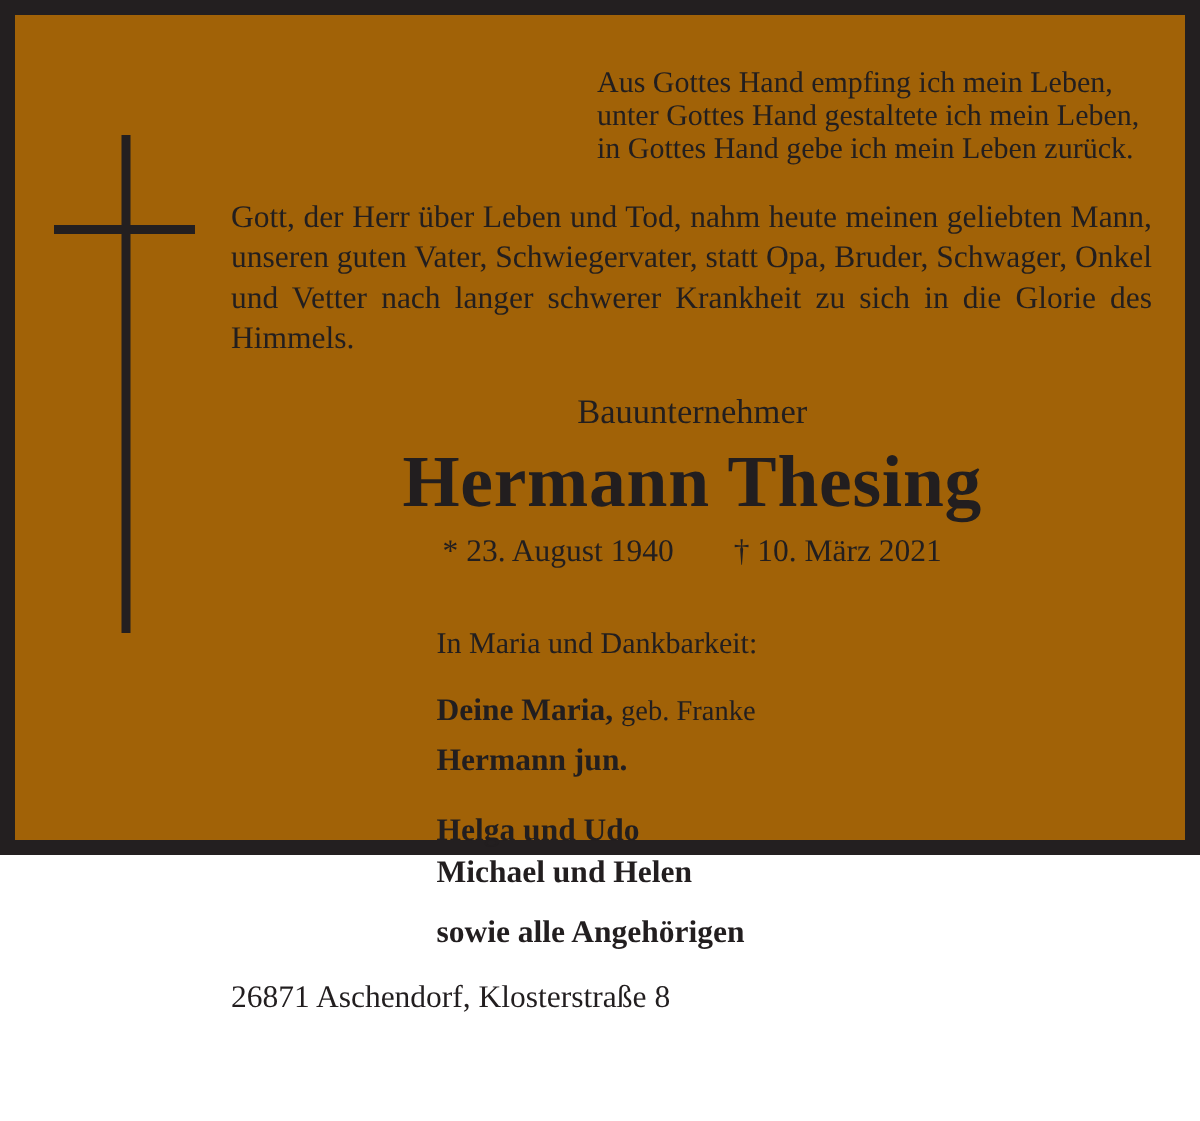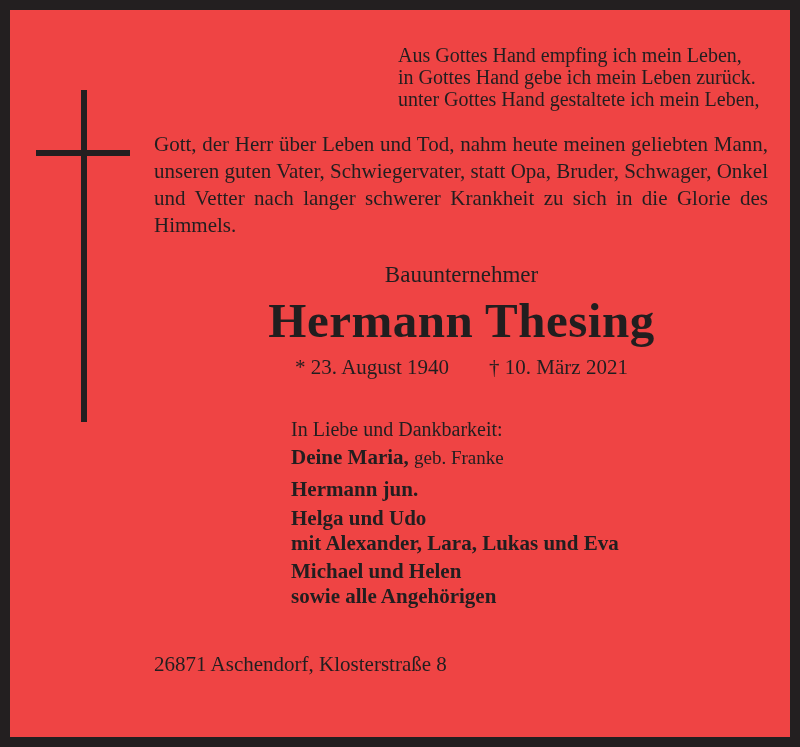"Aus Gottes Hand empfing ich" .frame { background: #ef4444 -> #a16207; height: 747px -> 570px }
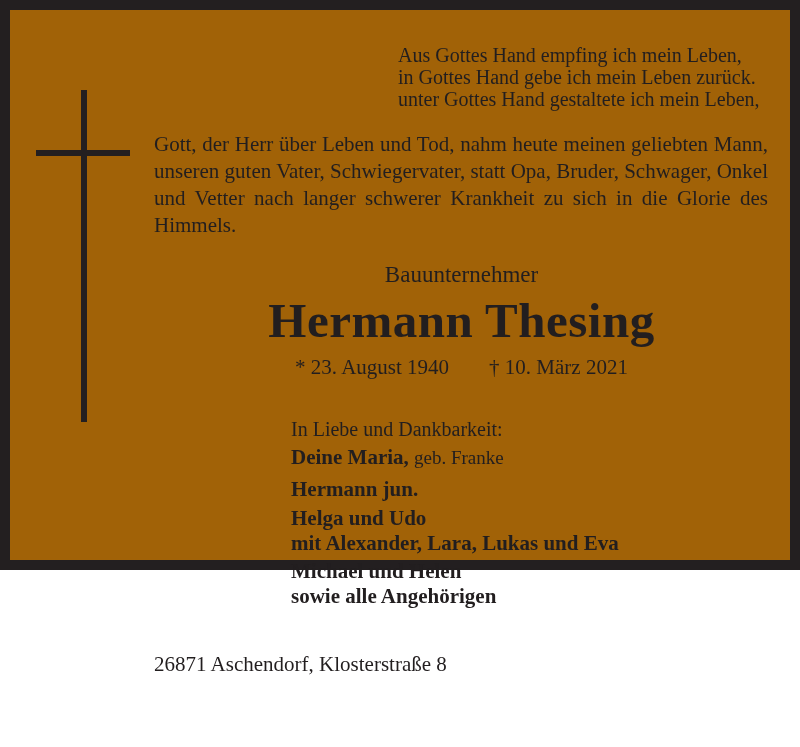"in Gottes Hand gebe ich" div { order: before "unter Gottes Hand gestaltete ich" -> after "unter Gottes Hand gestaltete ich" }
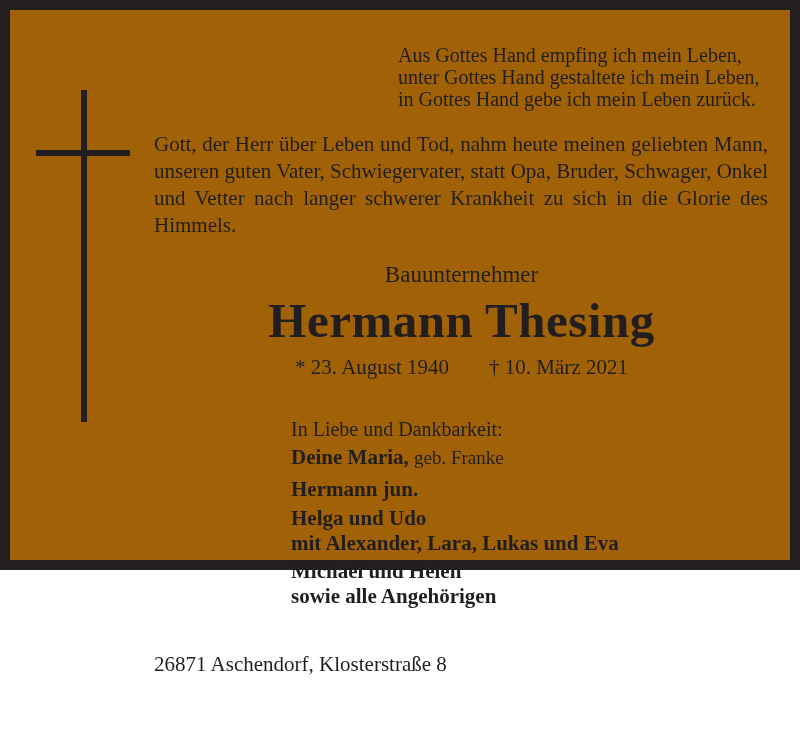"In Liebe und Dankbarkeit:" div.mourning-intro { text: Liebe -> Maria }
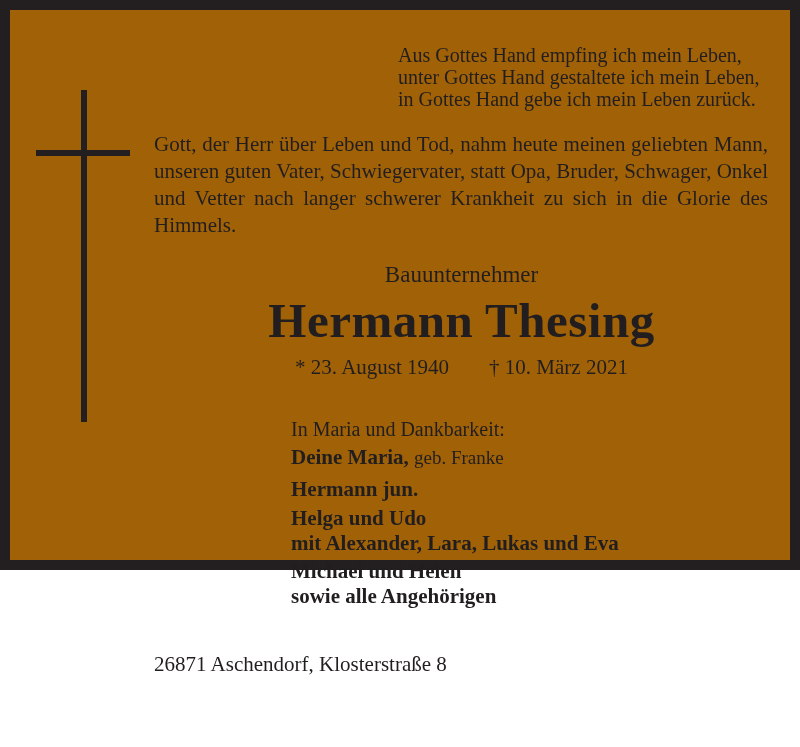"Deine Maria, geb. Franke" .m1 { margin-top: 4px -> 20px }
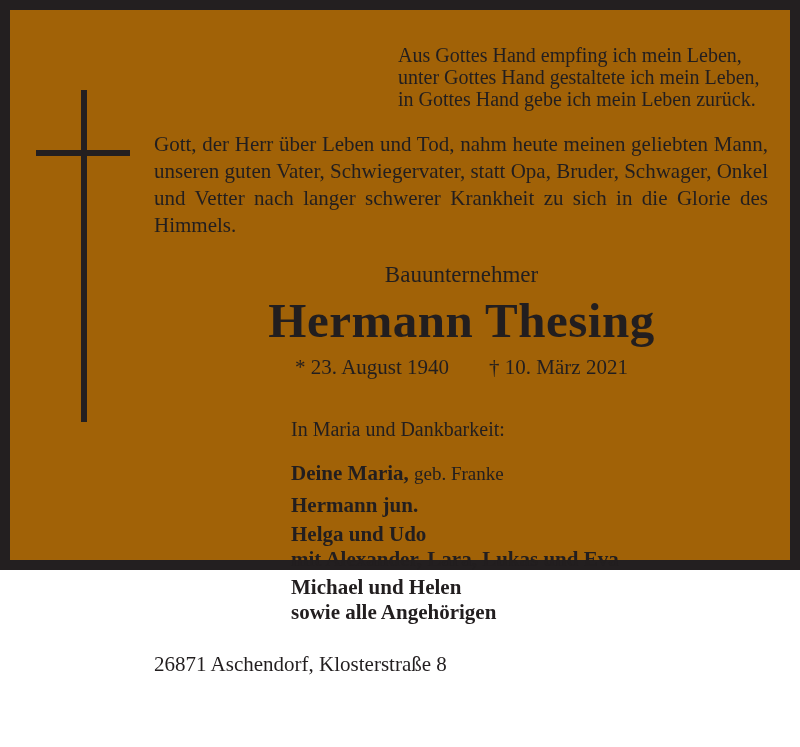"Helga und Udo" .m3 { margin-top: 5px -> 23px }
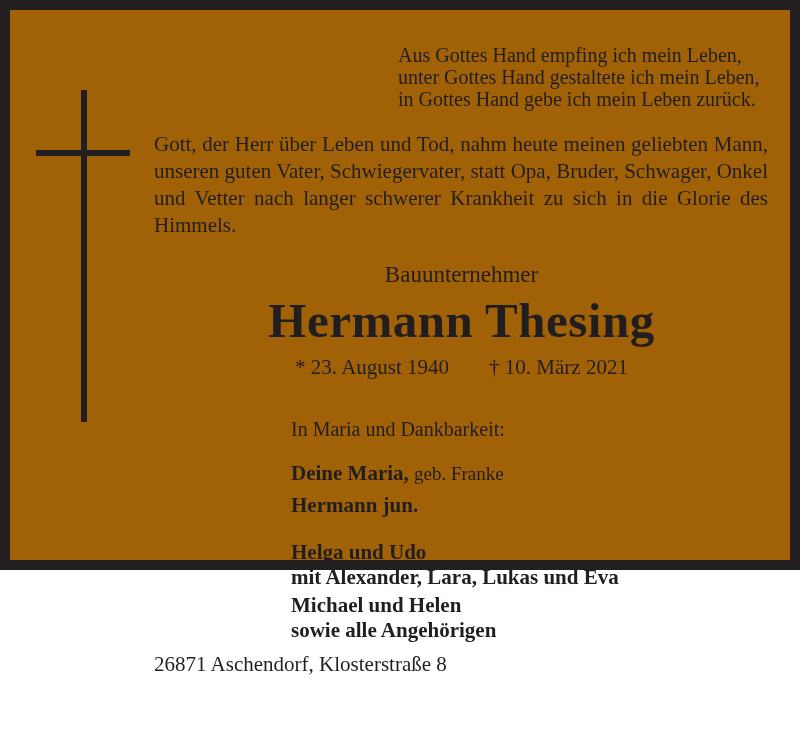"mit Alexander, Lara, Lukas und" div.mourner { html: <div><span>mit Alexander, Lara, Lukas und Eva</span></div> -> none }
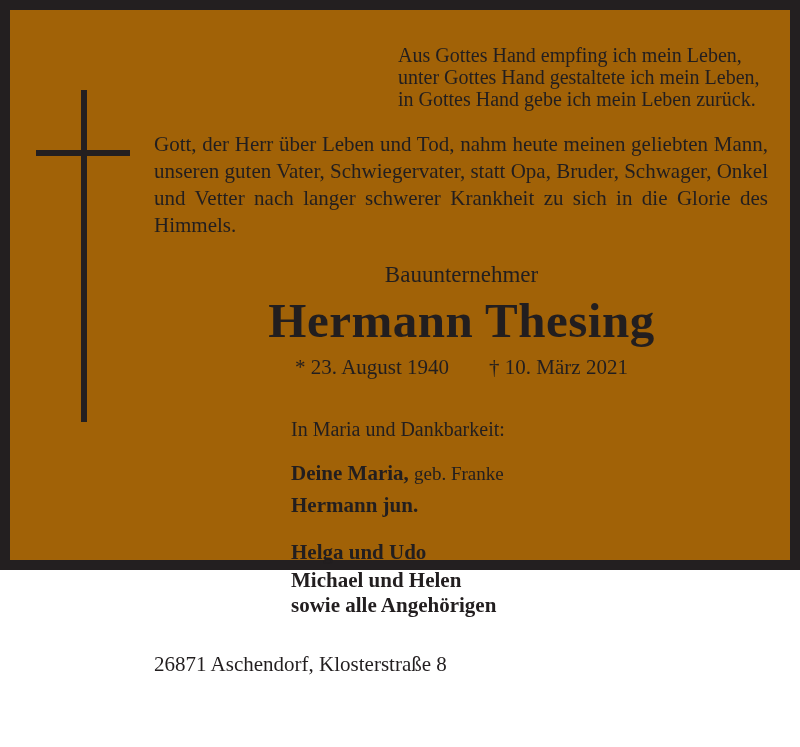"sowie alle Angehörigen" .m6 { margin-top: 1px -> 16px }
